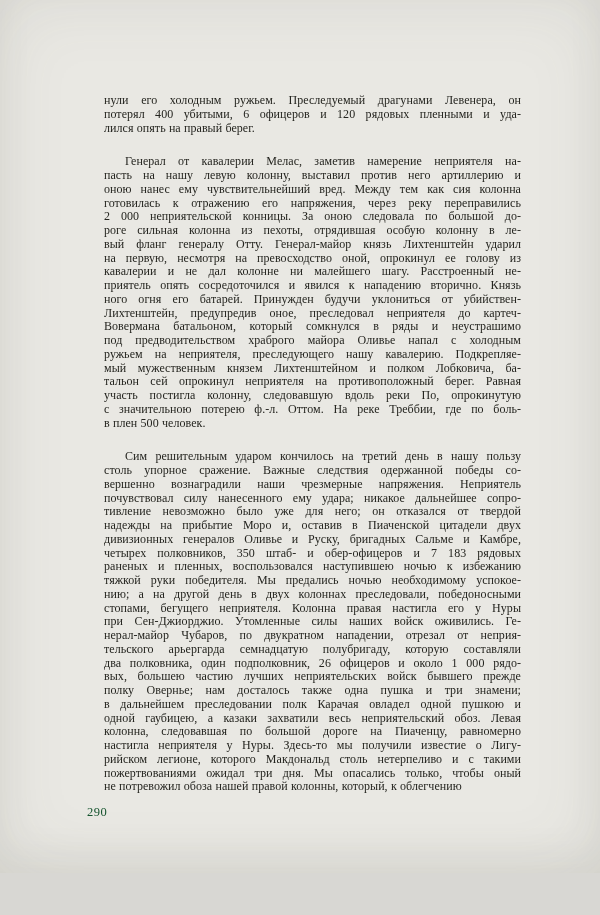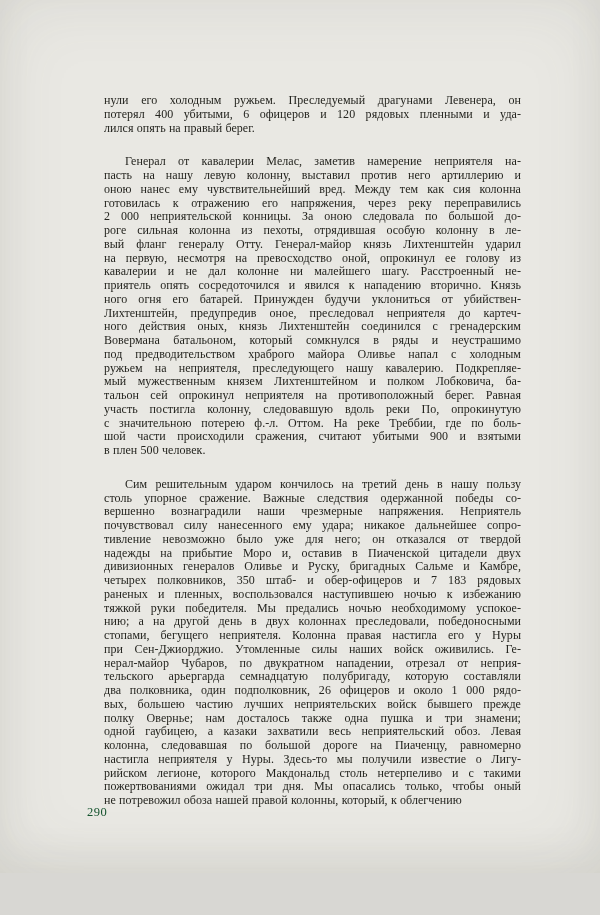"ного действия оных, князь Лихтенштейн" div.line { html: <div>ного действия оных, князь Лихтенштейн соединился с гренадерским</div> -> none }
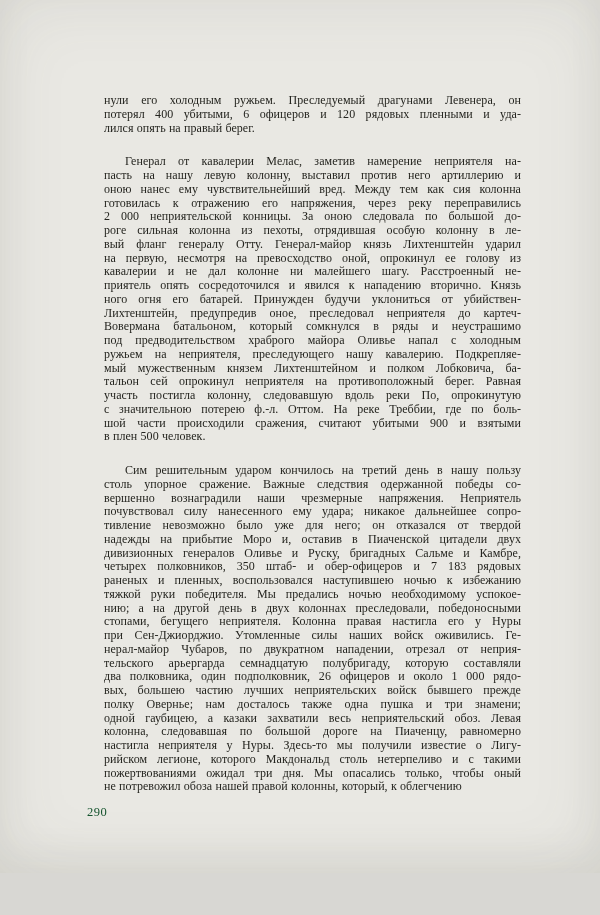"шой части происходили сражения, считают" div.line { html: <div>шой части происходили сражения, считают убитыми 900 и взятыми</div> -> none }
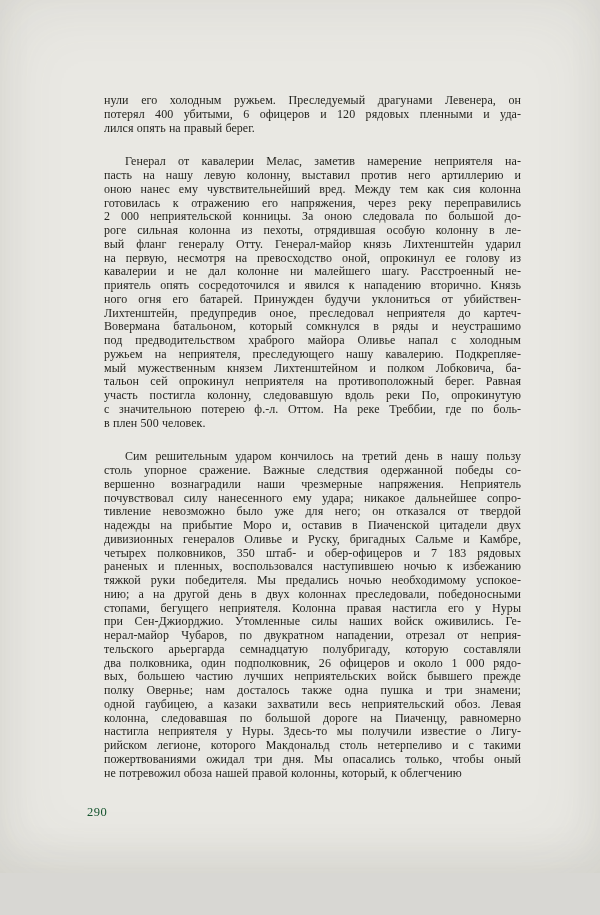"в дальнейшем преследовании полк Карачая" div.line { html: none -> <div>в дальнейшем преследовании полк Карачая овладел одной пушкою и</div> }
